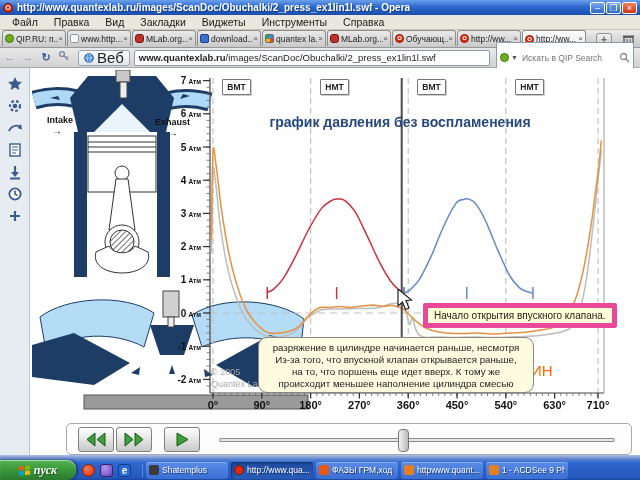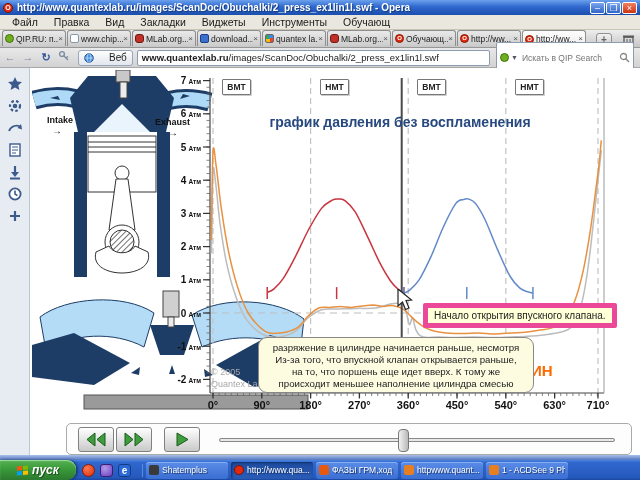"Обучающ" div.menu-item { text: Обучающ -> Справка }
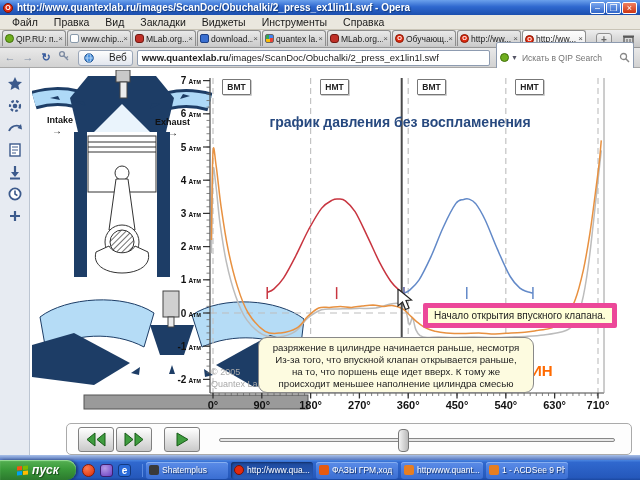"www.chip..." span.tab-label { text: www.chip -> www.http }
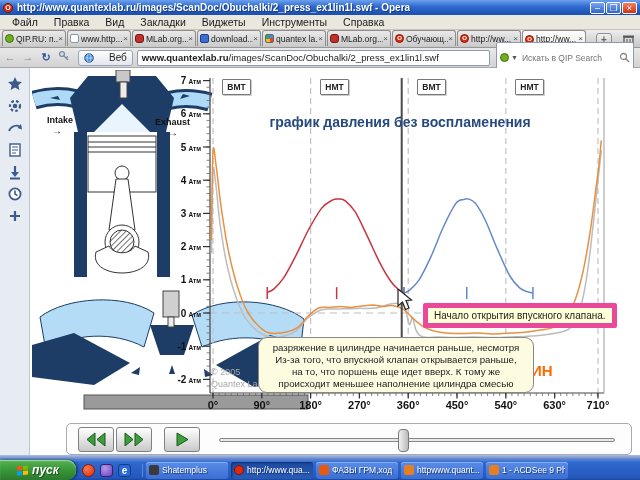"Веб" #web-btn span { font-size: 10px -> 15px; margin-left: 15px -> 3px }
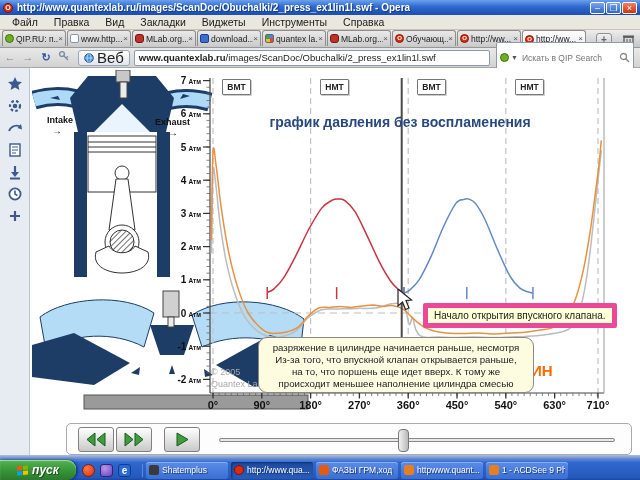"ИН" #partial-orange { font-weight: bold -> normal }
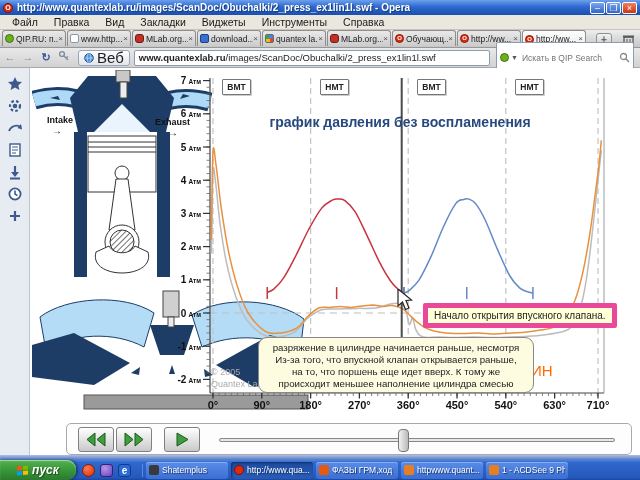"пуск" #start-label { font-family: none -> Liberation Serif, serif }
